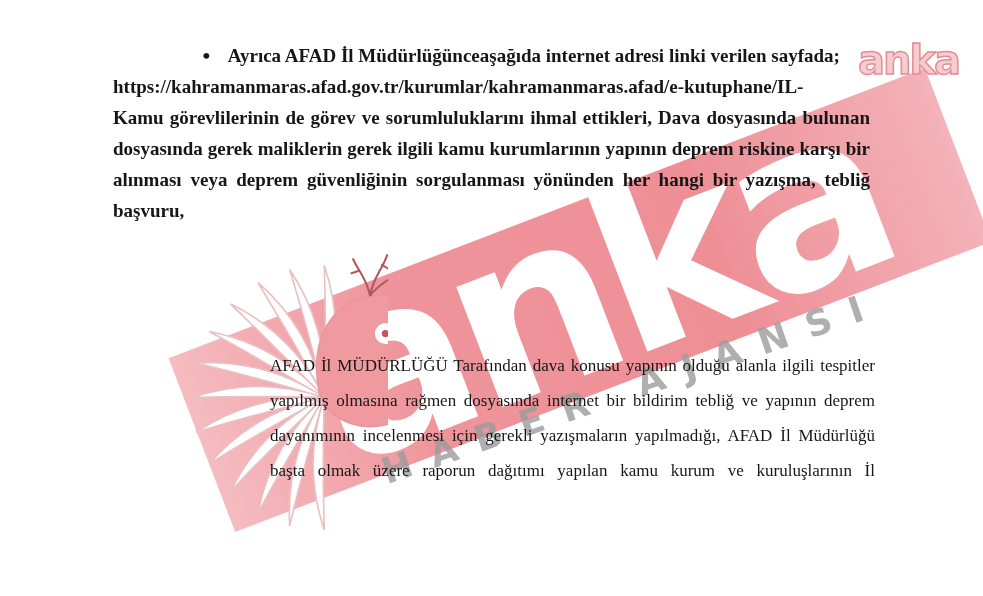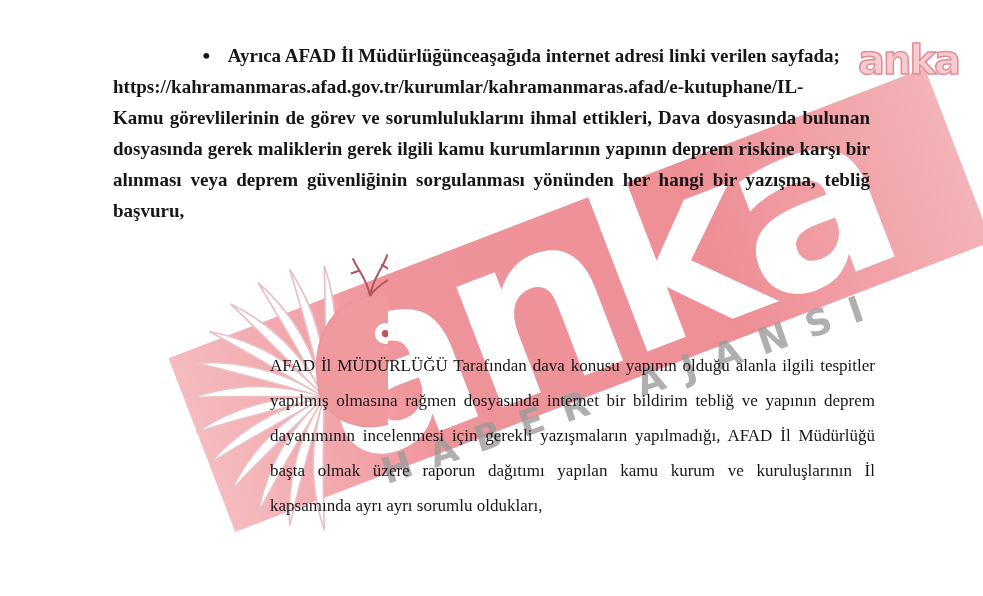"kapsamında ayrı ayrı sorumlu oldukları," div.ln { html: <div>kapsamında ayrı ayrı sorumlu oldukları,</div> -> none }
